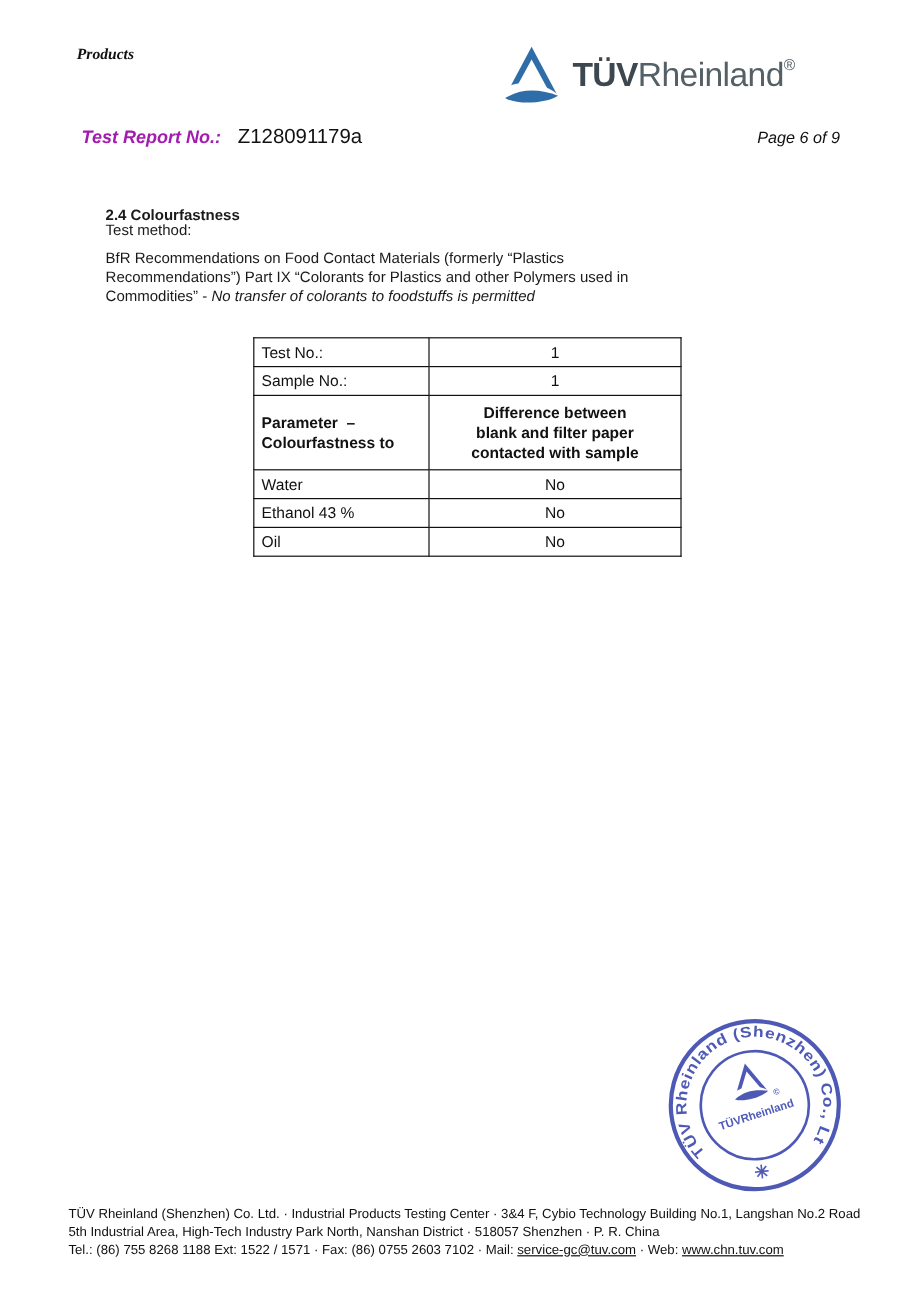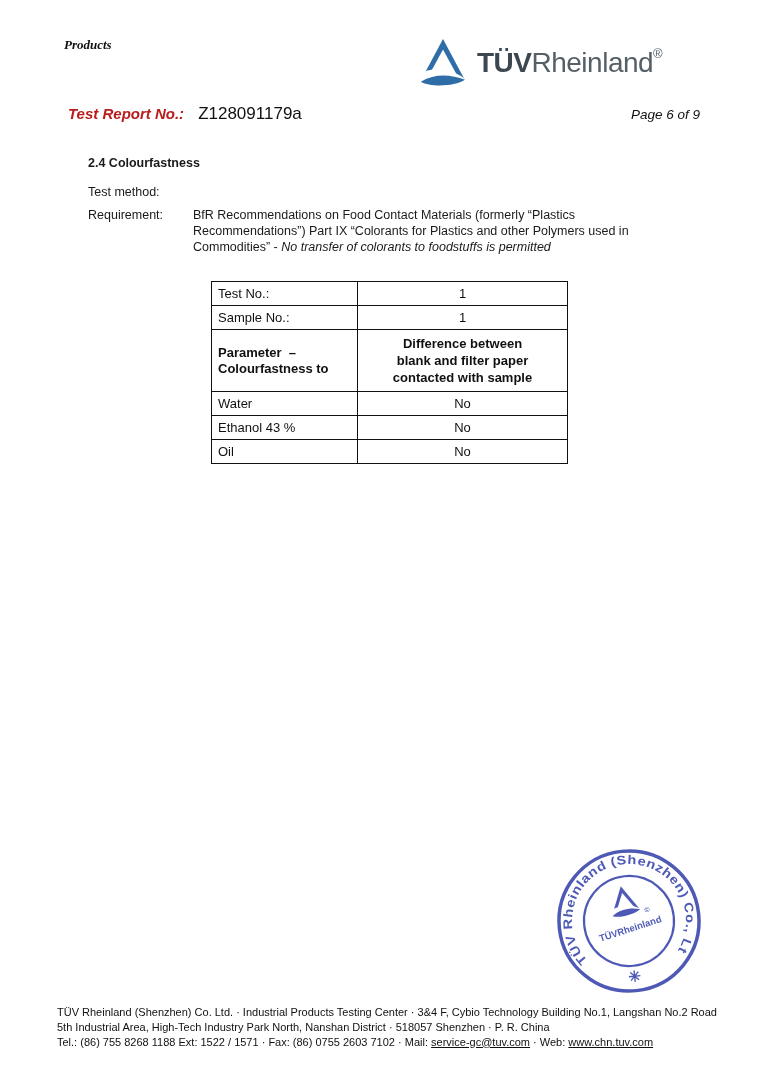"Test Report No.:" .report-label { color: #b91c1c -> #a21caf }
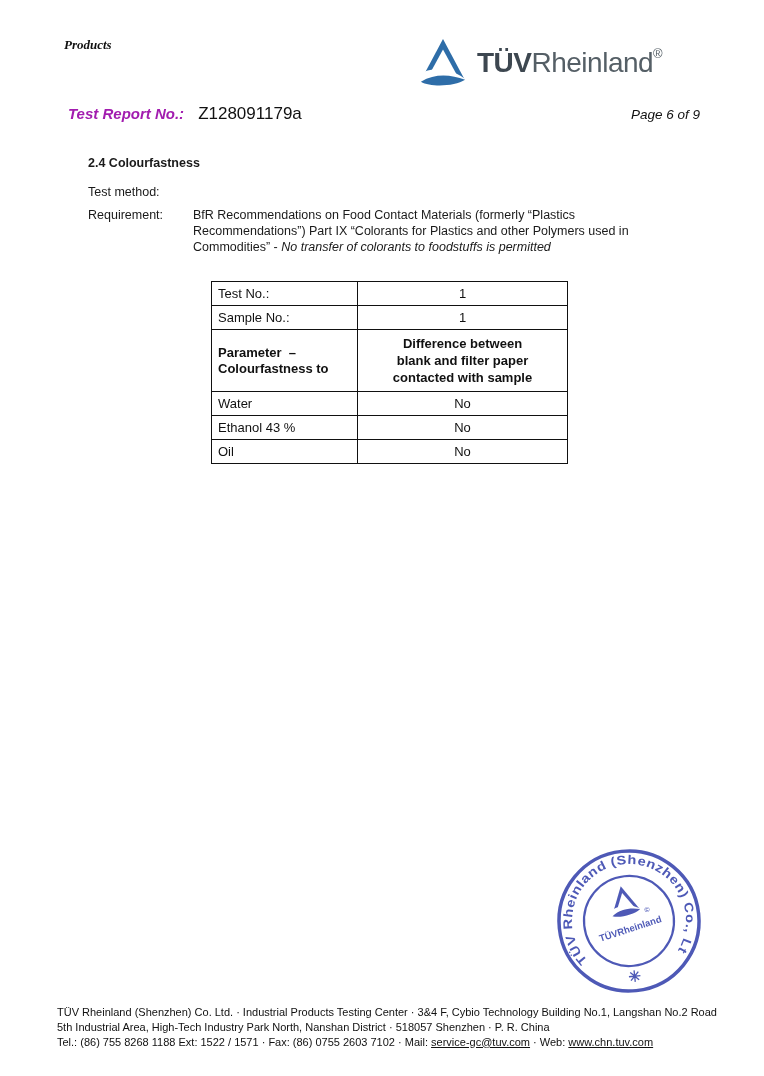"2.4 Colourfastness" .section-title { top: 156px -> 172px }
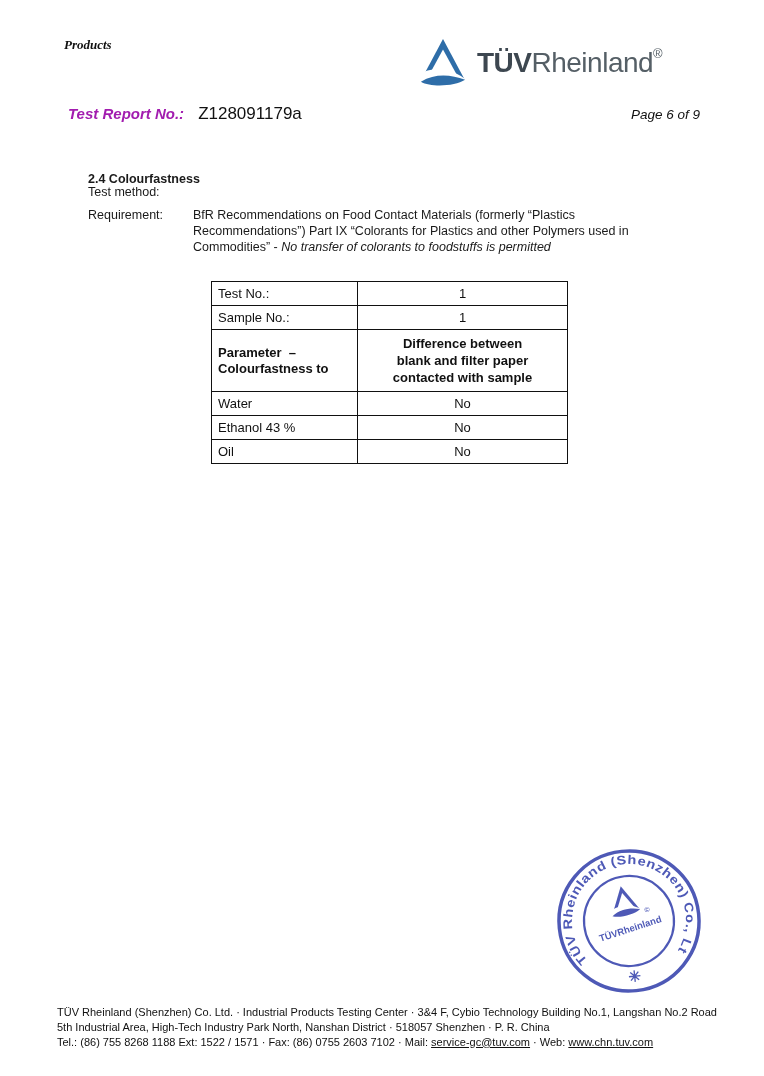"Requirement:" span.kv-label { html: <span>Requirement:</span> -> none }
